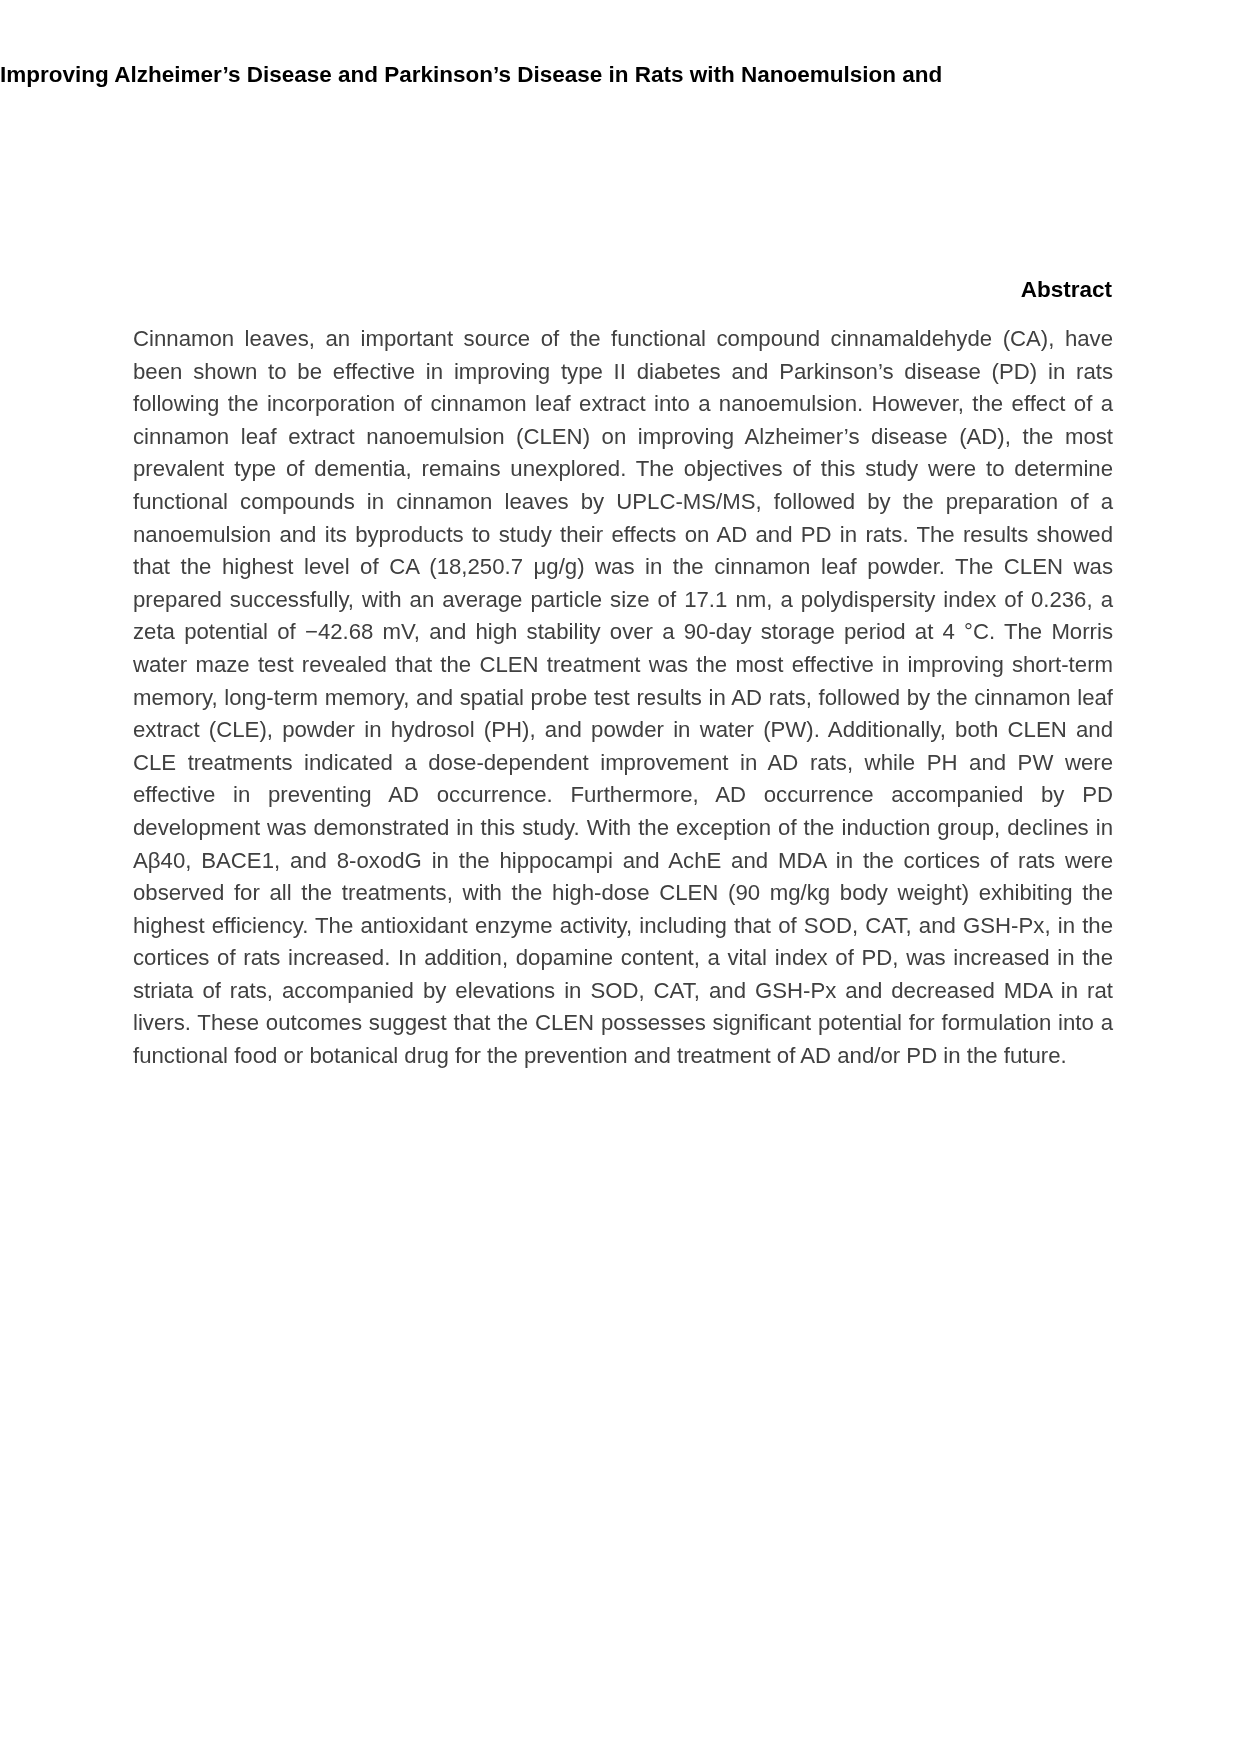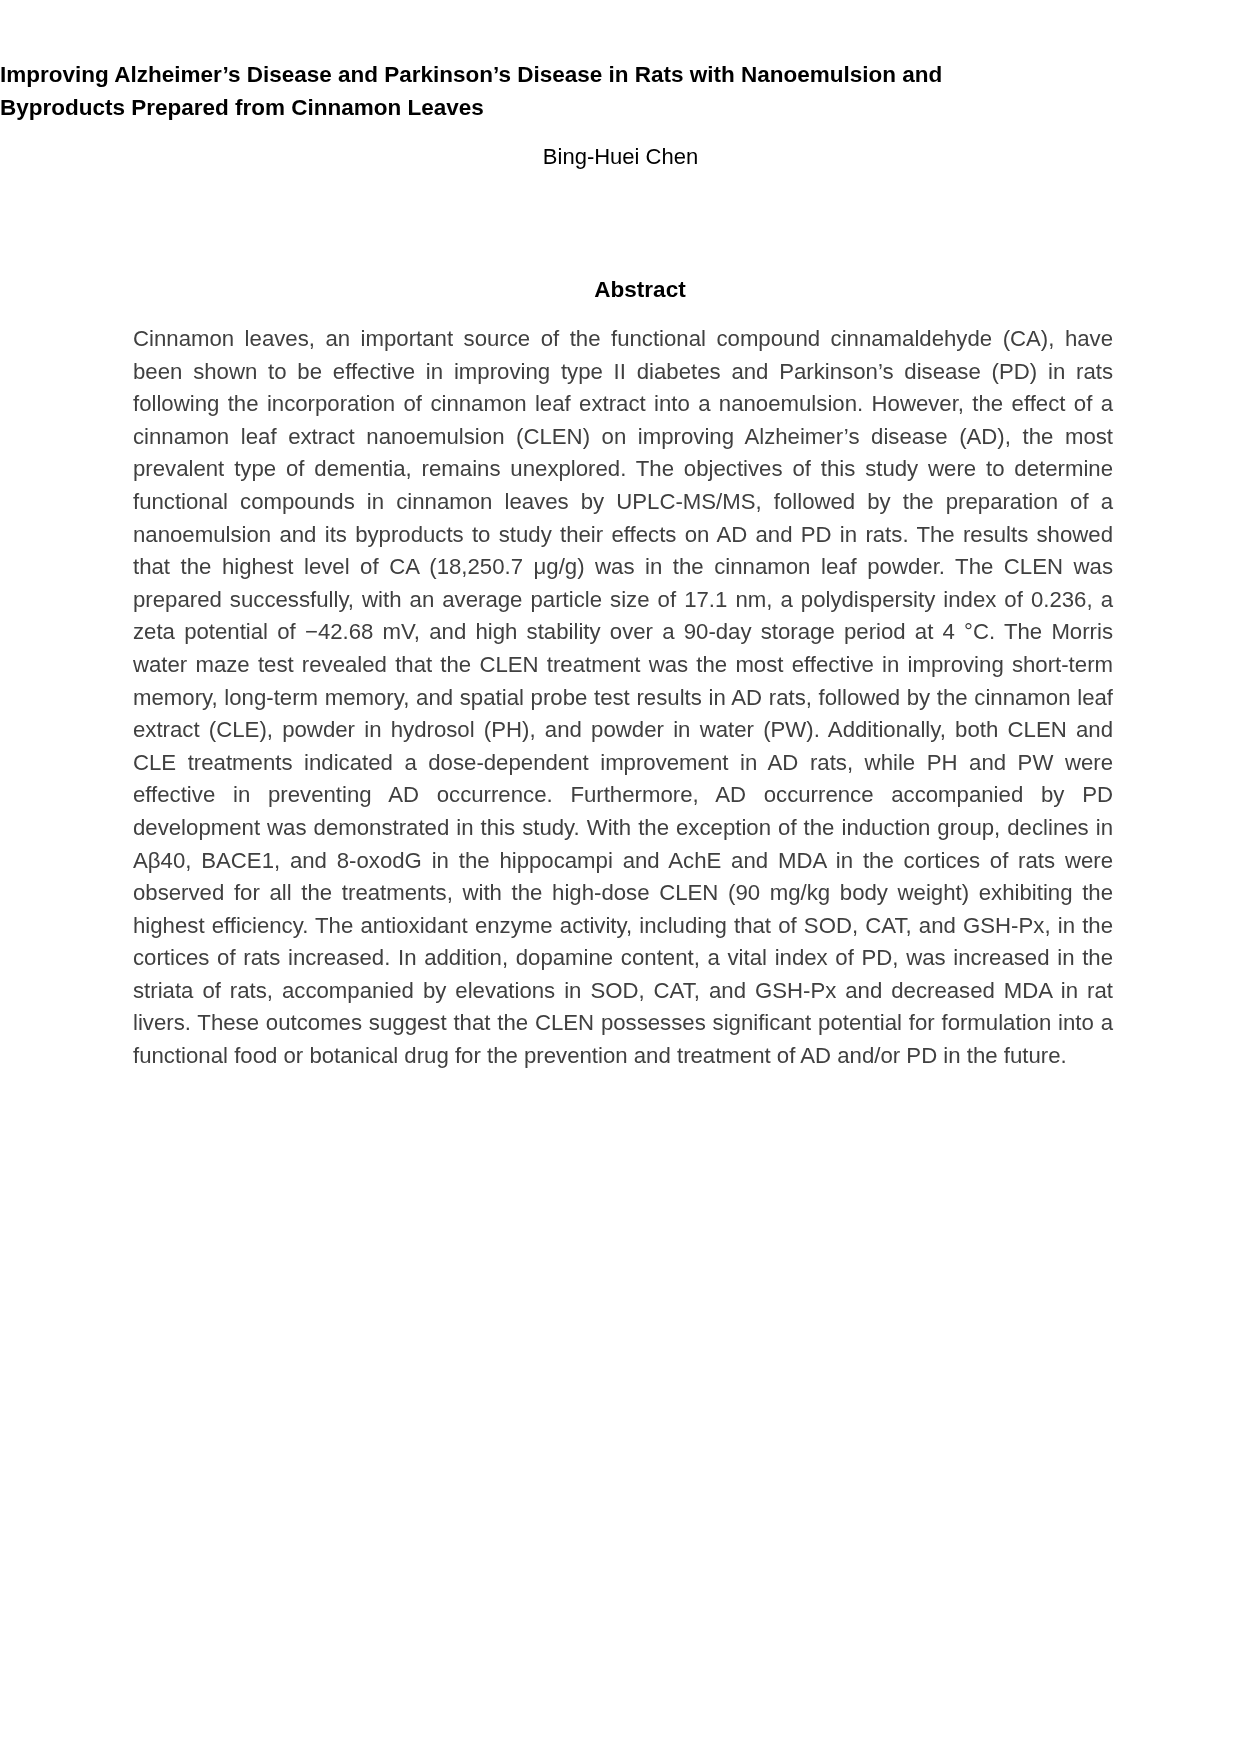"Byproducts Prepared from Cinnamon Leaves" span.title-line { html: <span>Byproducts Prepared from Cinnamon Leaves</span> -> none }
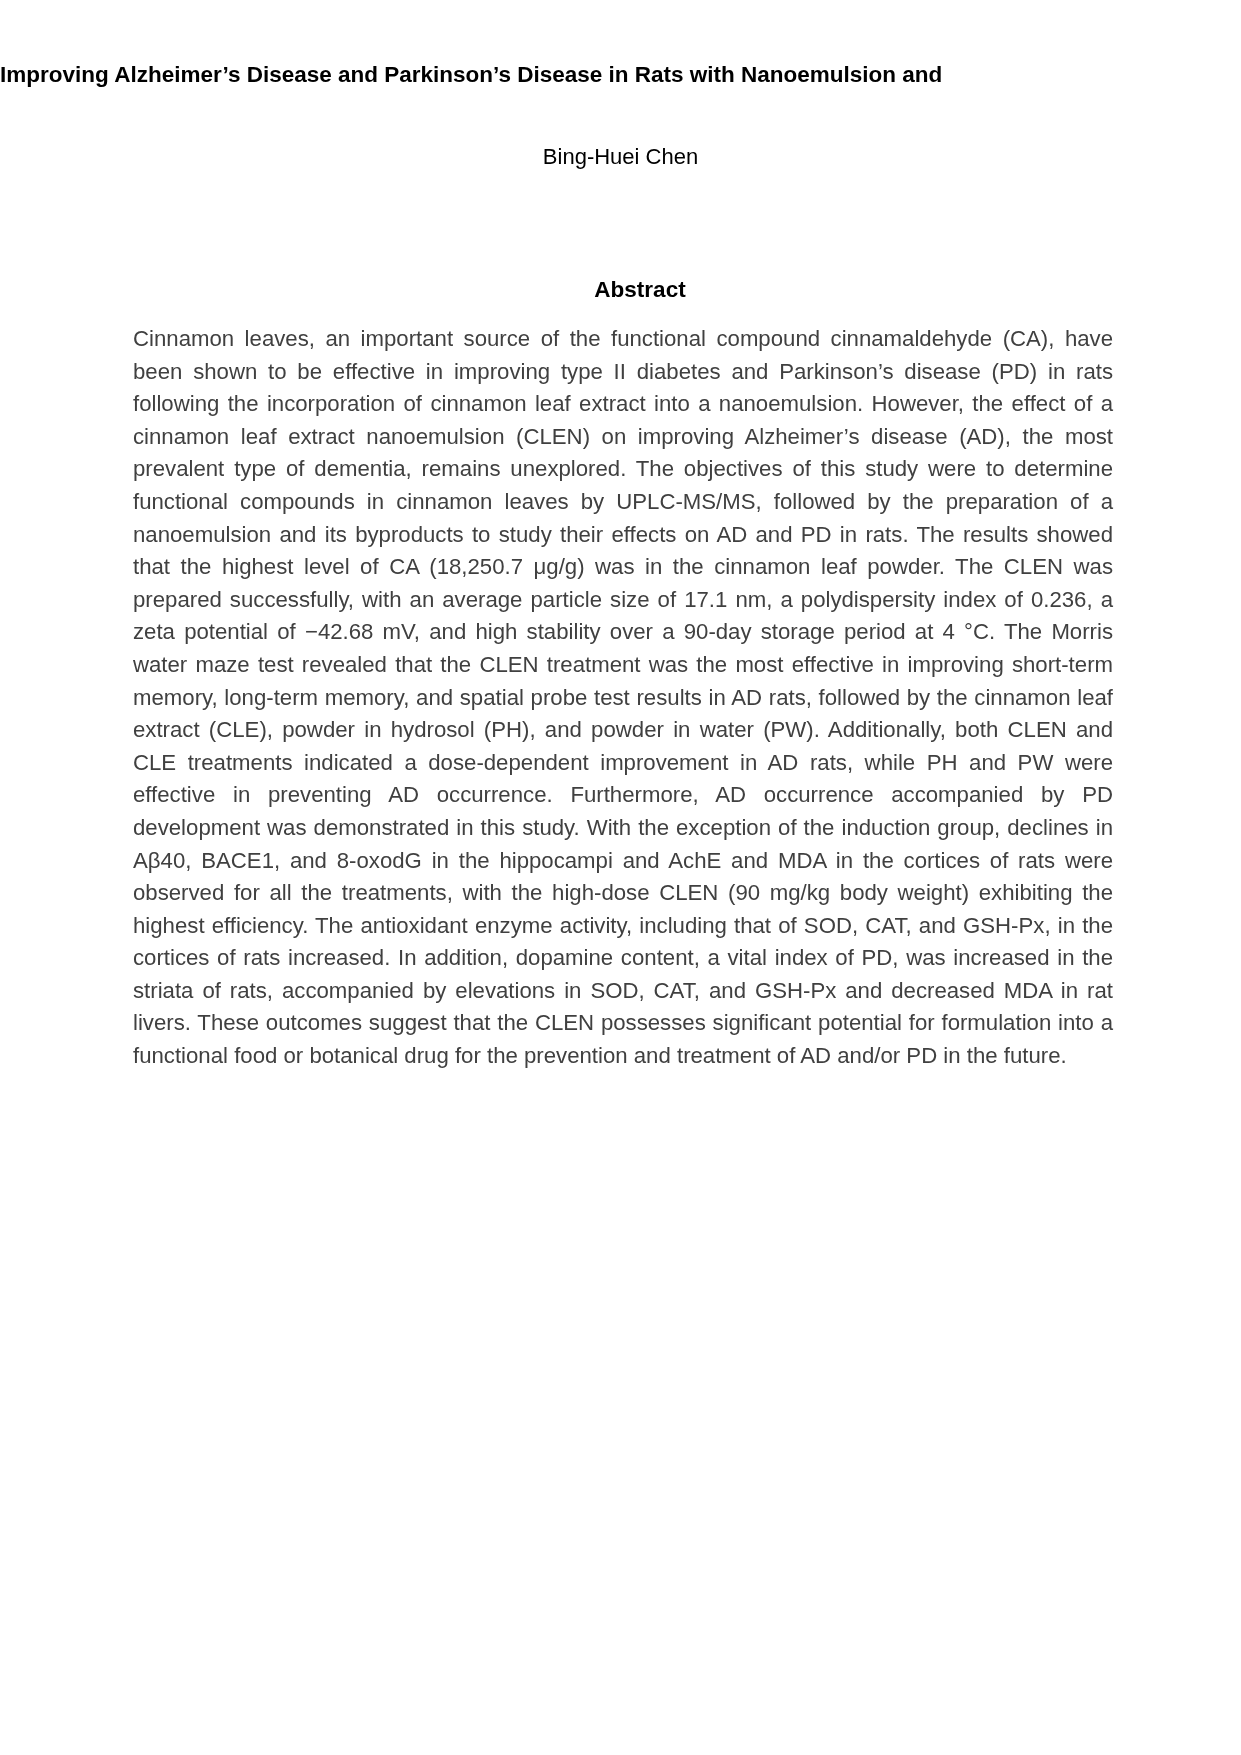"Bing-Huei Chen" div.author { html: <div>Bing-Huei Chen</div> -> none }
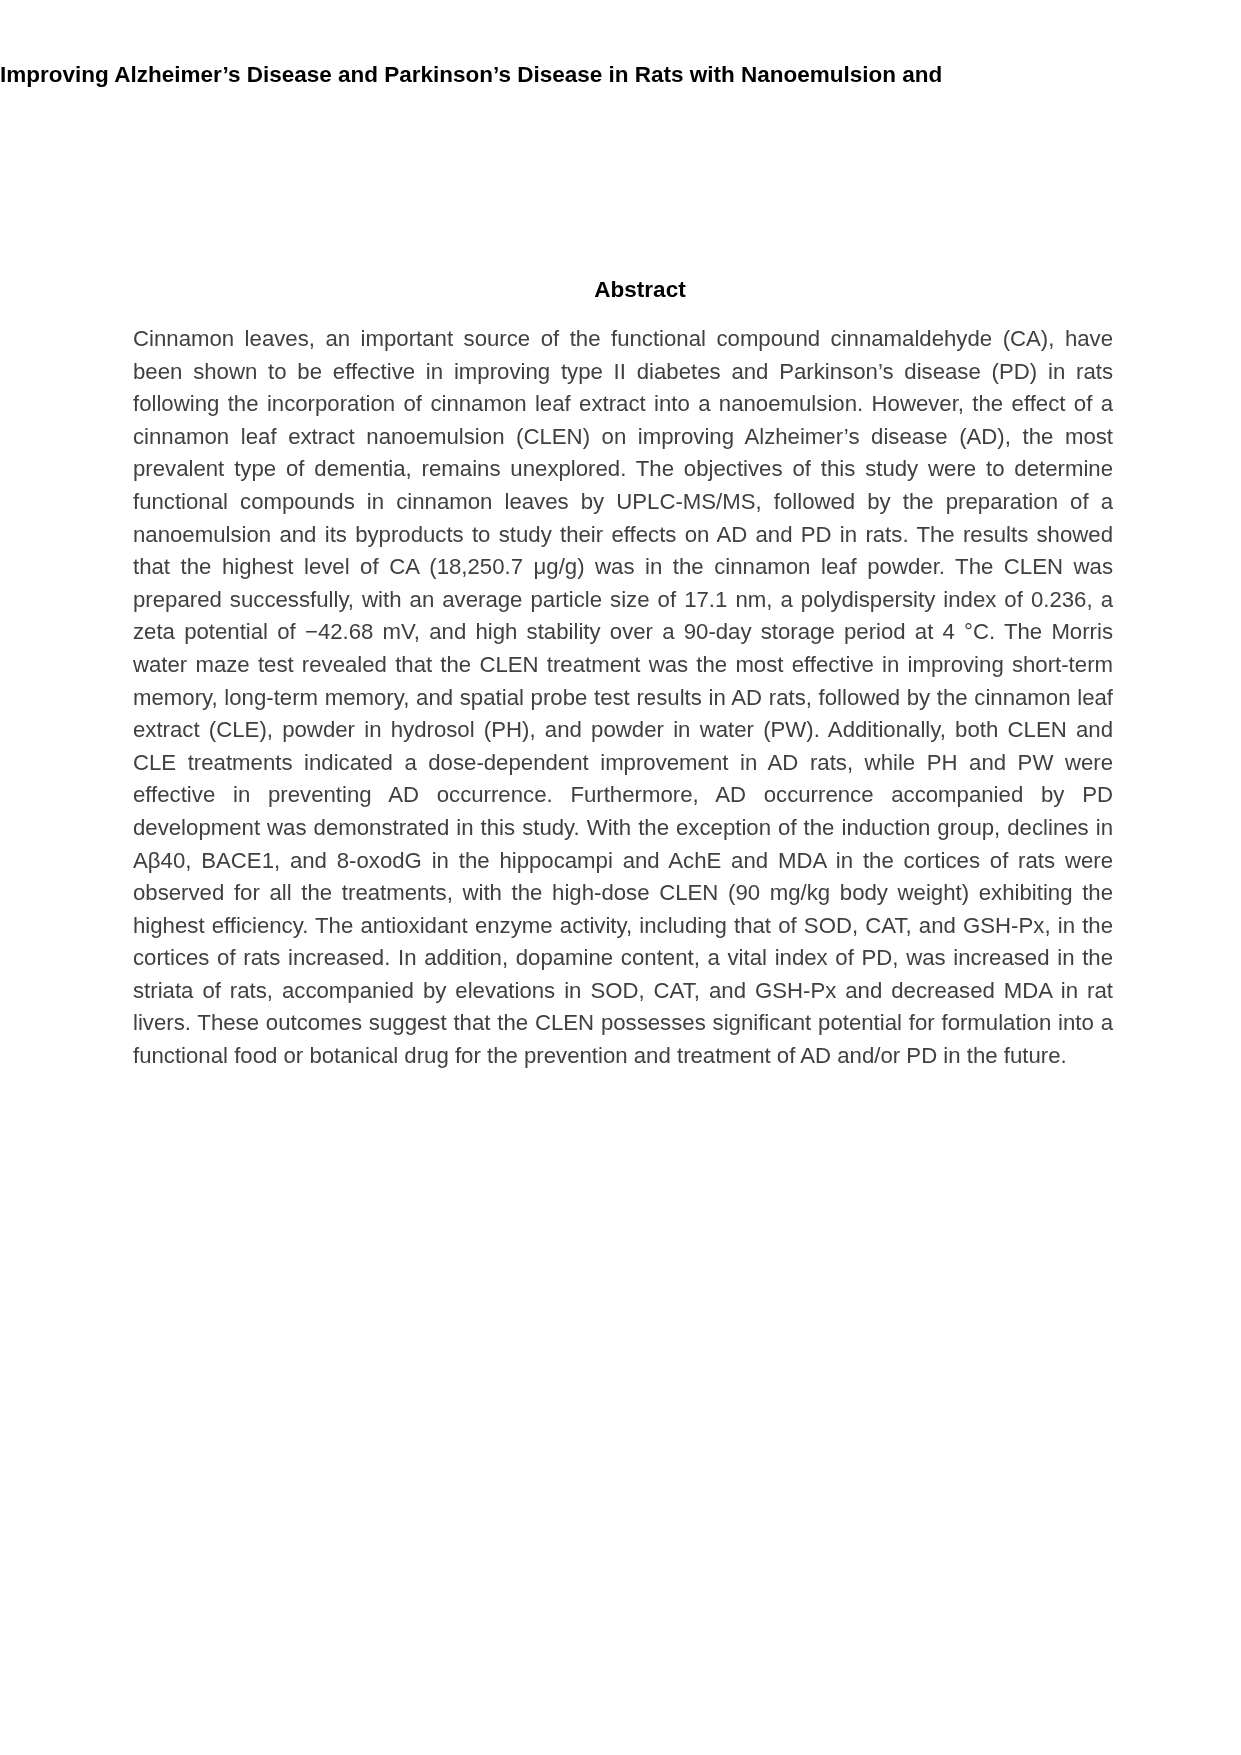"Abstract" .section-heading { left: 150px -> 132px; text-align: center -> right }
